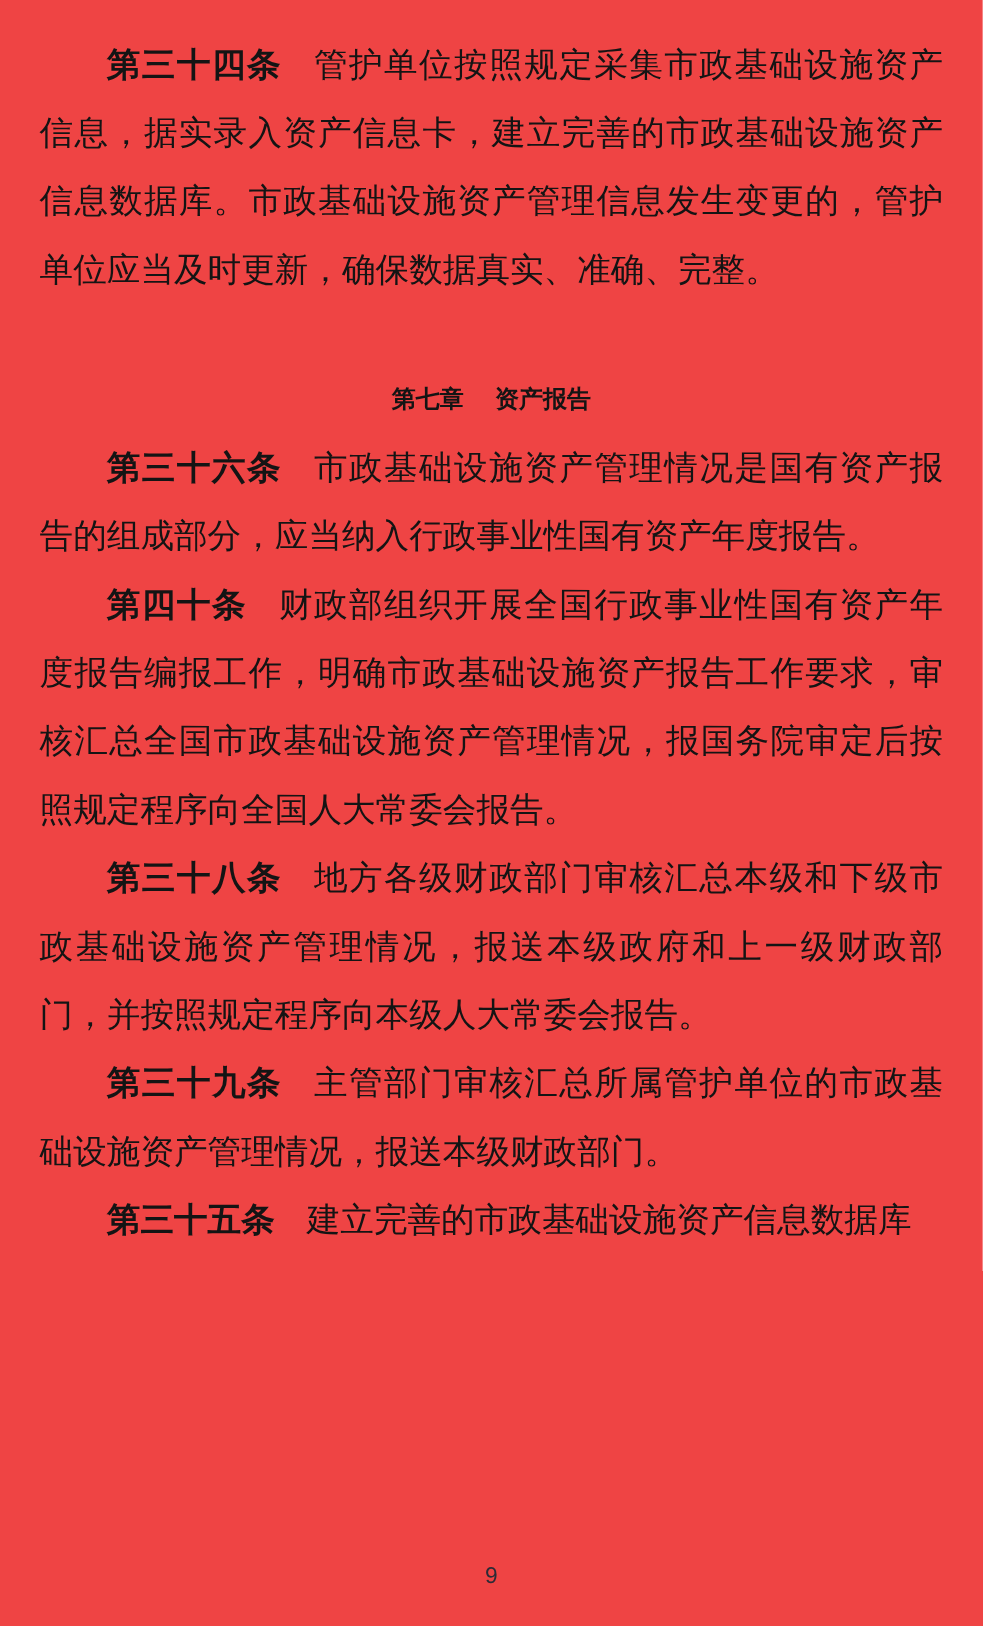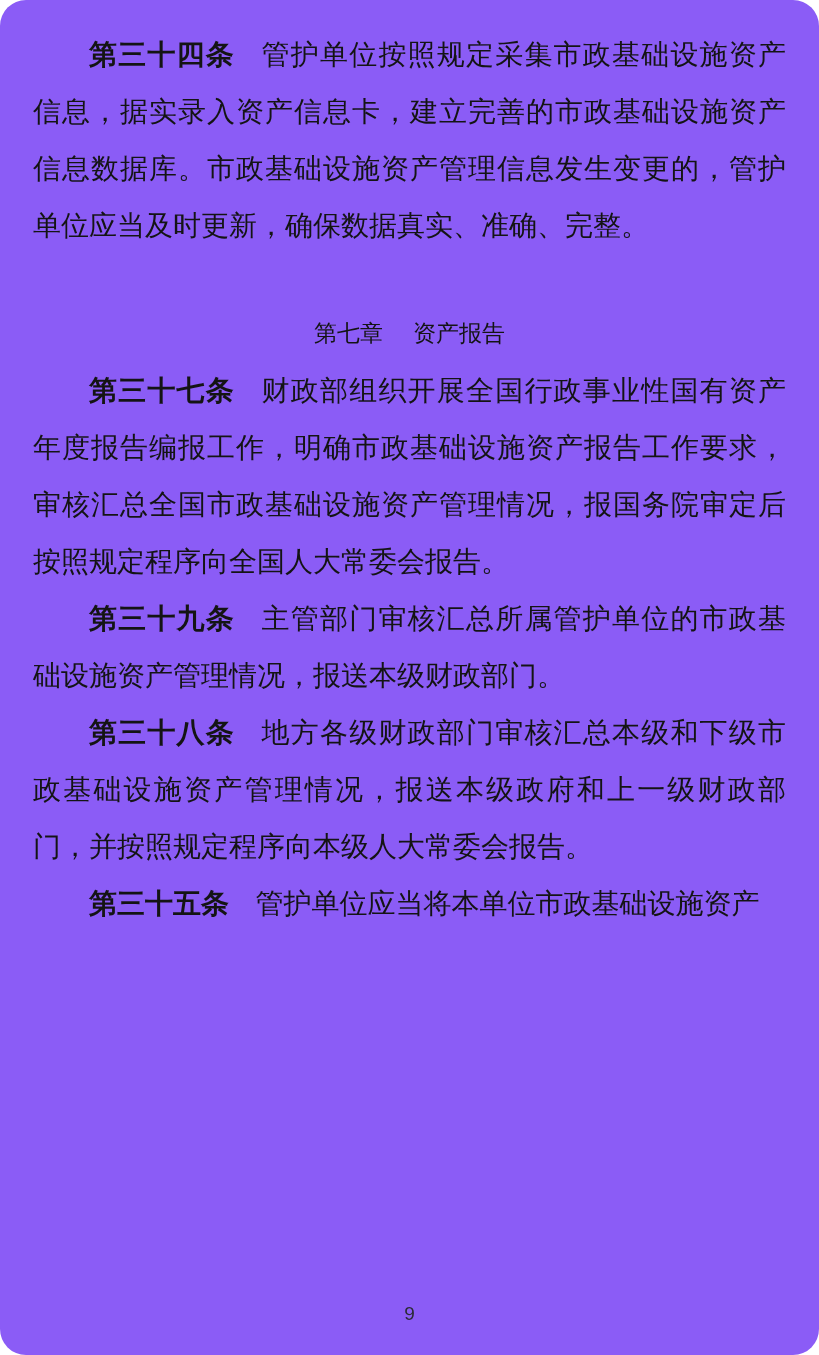"第三十四条" .page { background: #8b5cf6 -> #ef4444; border-radius: 26px -> none }
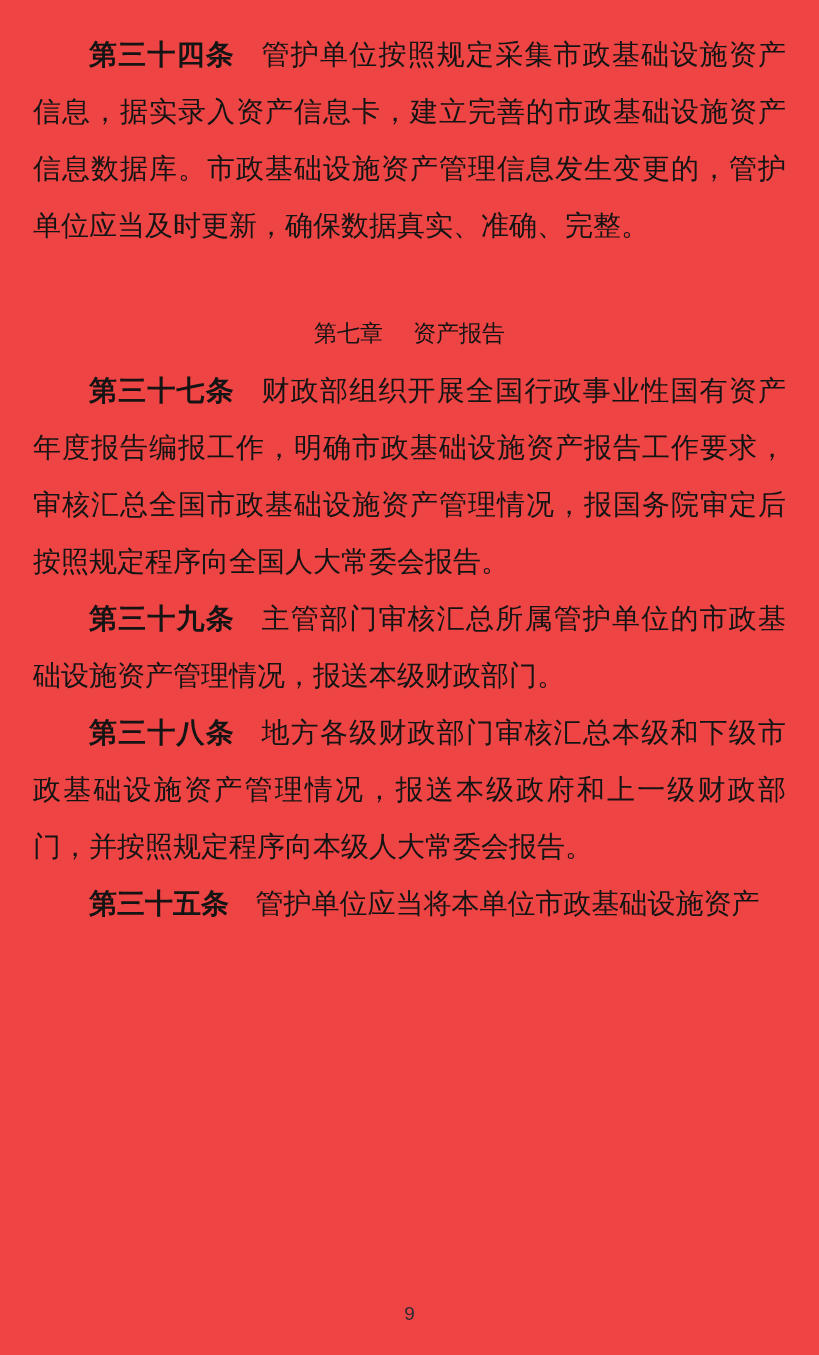"第七章 资产报告" h2.chapter { font-size: 23px -> 20px; font-weight: normal -> bold }
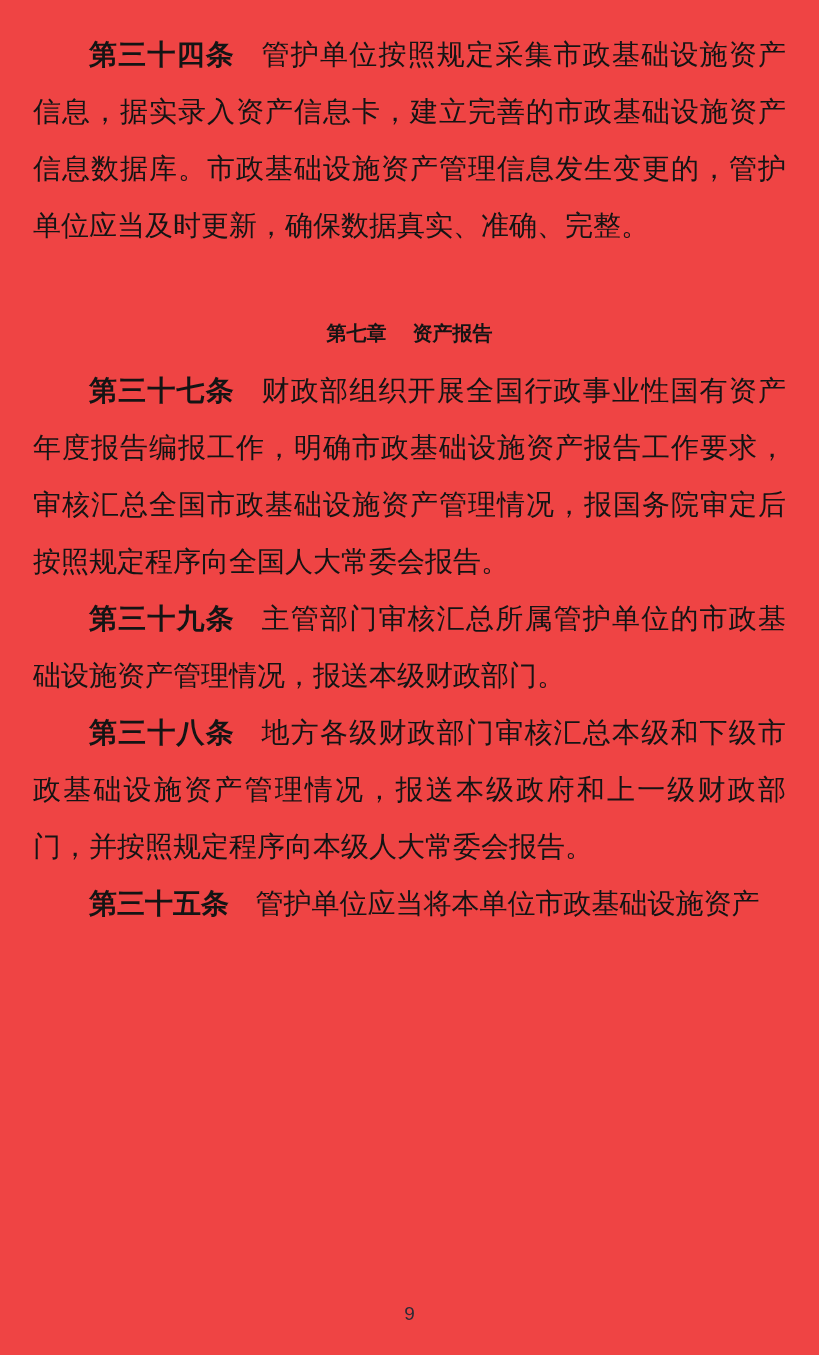"第三十六条" p.article { html: none -> <p><span>第三十六条</span><span>市政基础设施资产管理情况是国有资产报告的组成部分，应当纳入行政事业性国有资产年度报告。</span></p> }
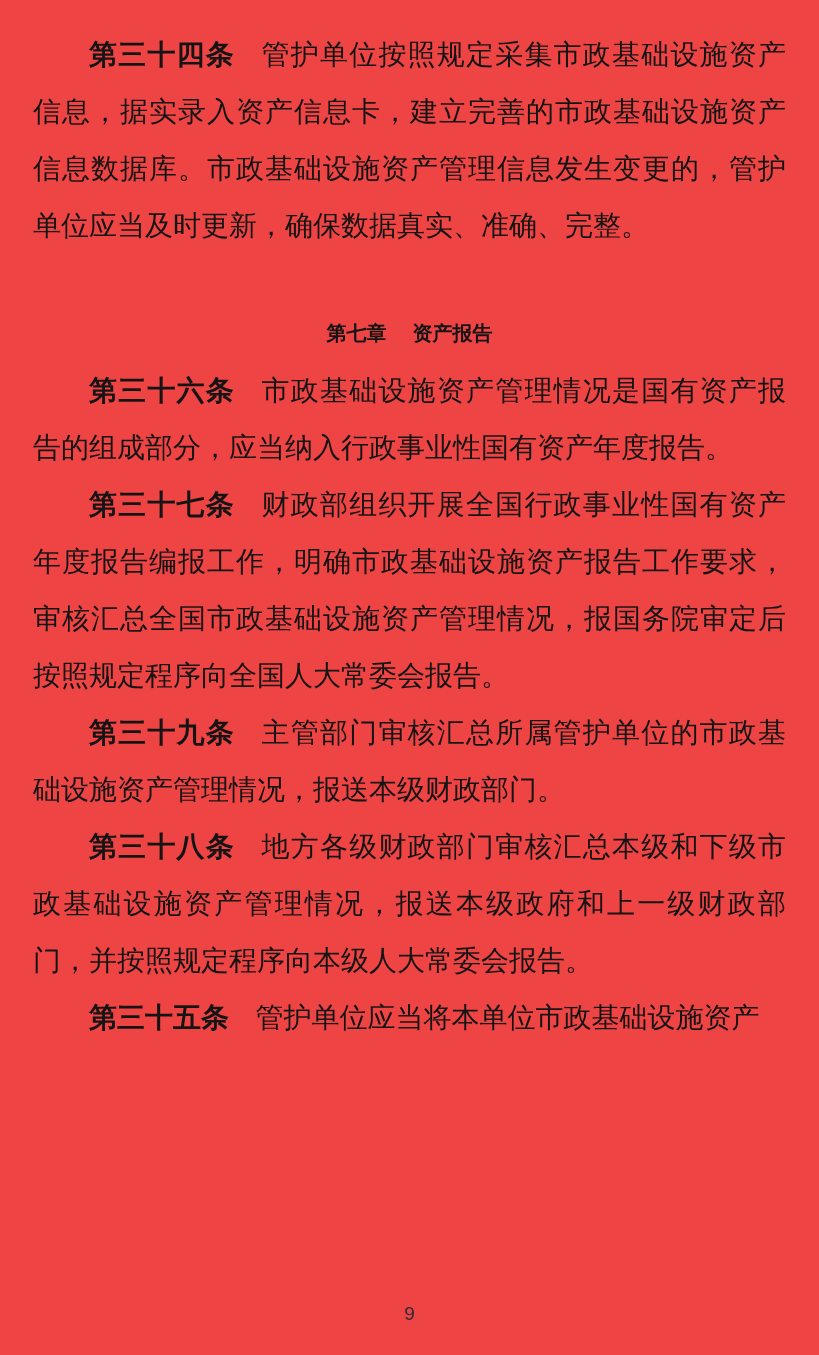"第三十七条" span.article-label { text: 三十七 -> 四十 }
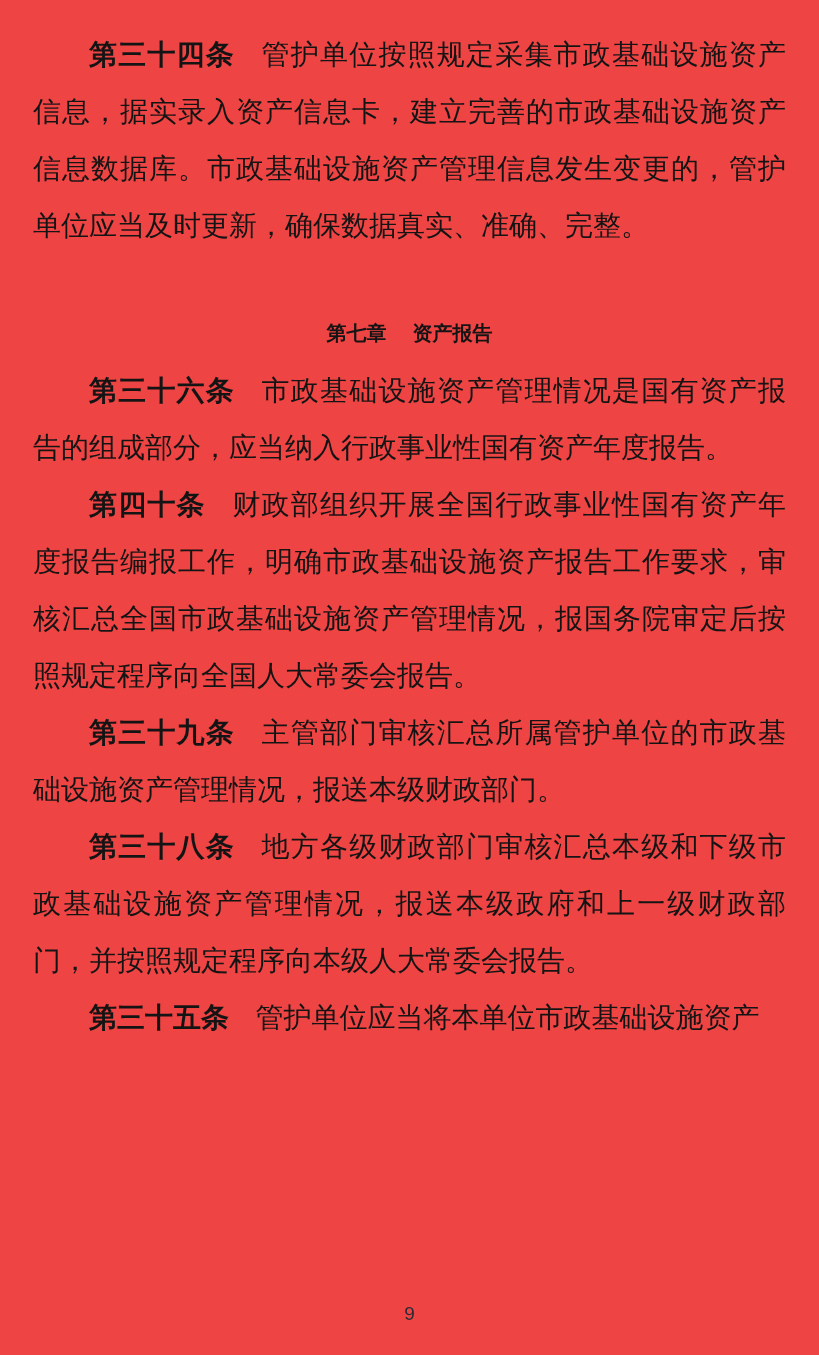"第三十九条" p.article { order: before "第三十八条" -> after "第三十八条" }
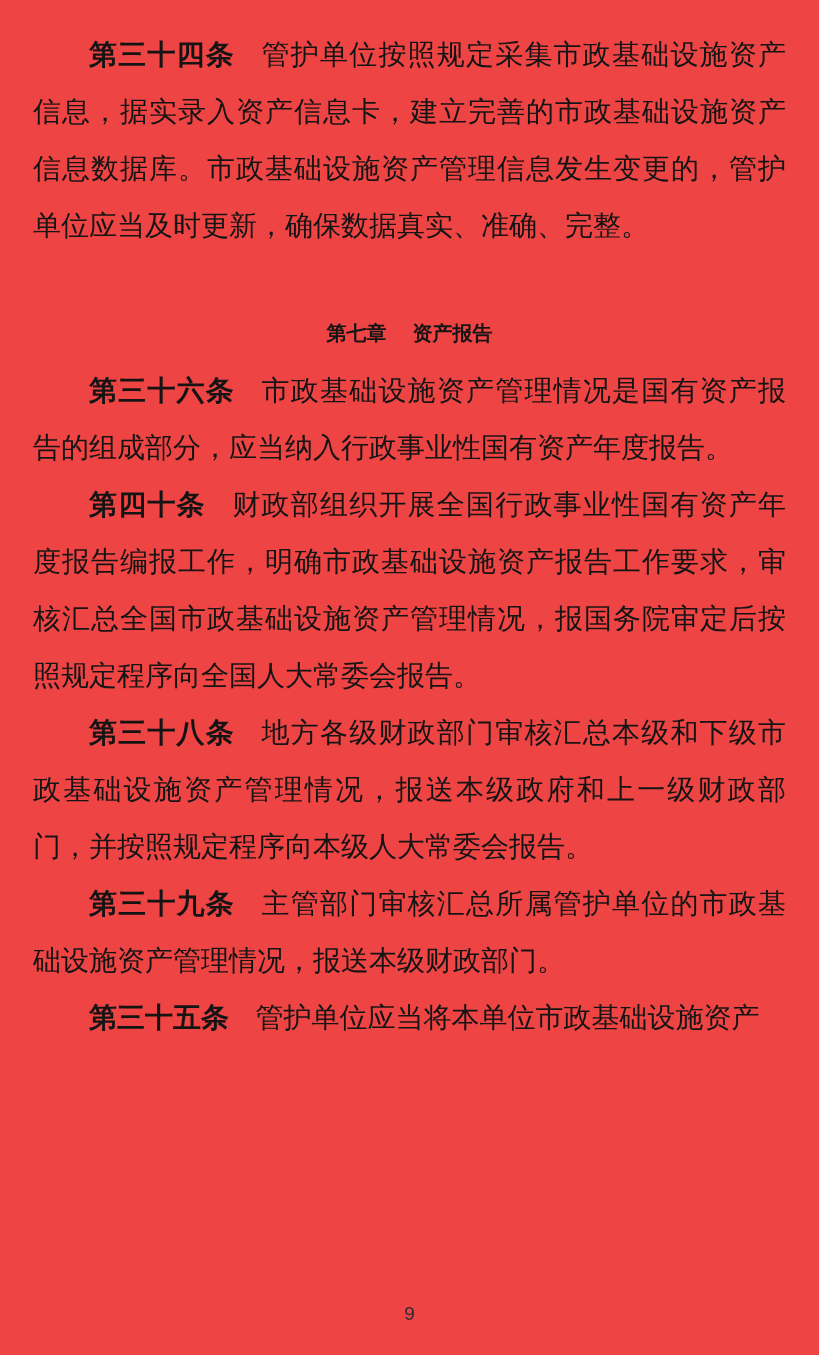"管护单位应当将本单位市政基础设施资产" span.article-text { text: 管护单位应当将本单位市政基础设施资产 -> 建立完善的市政基础设施资产信息数据库 }
